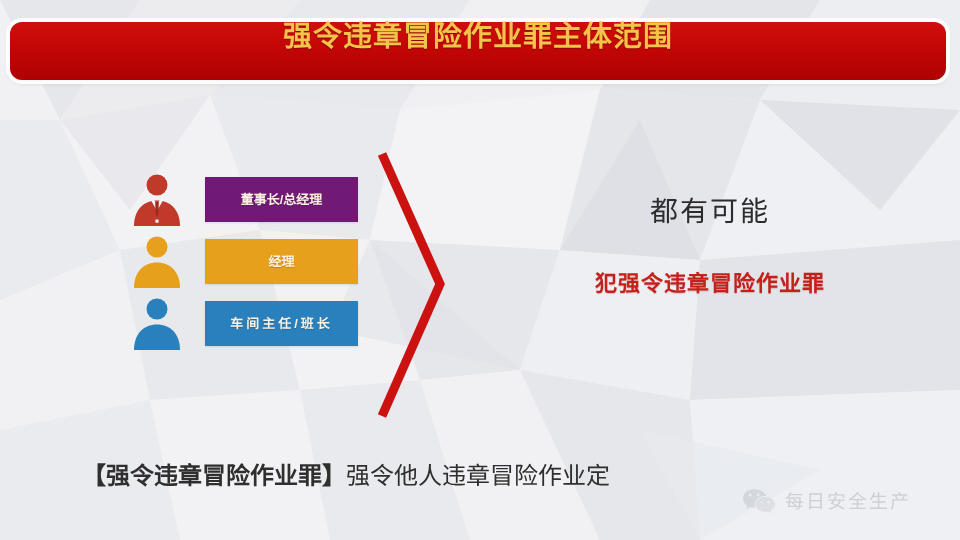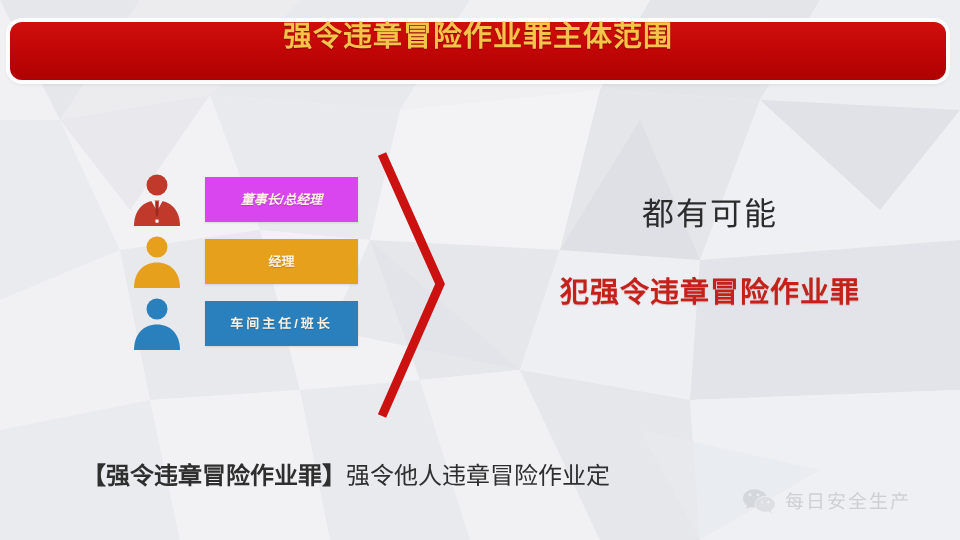"董事长/总经理" .role-row.chairman .role-bar { background: #d946ef -> #701a75; font-style: italic -> none }
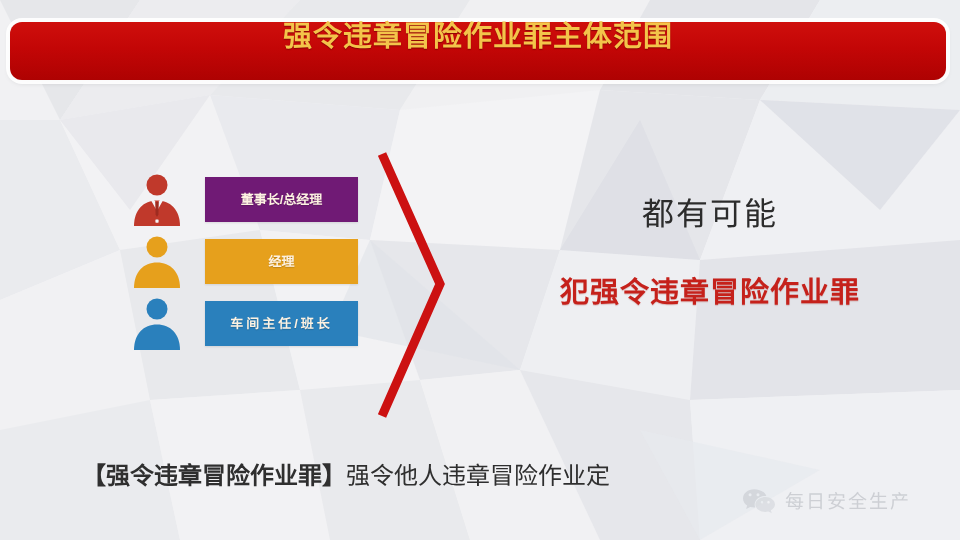"都有可能" #conclusion-line1 { font-size: 32px -> 28px }
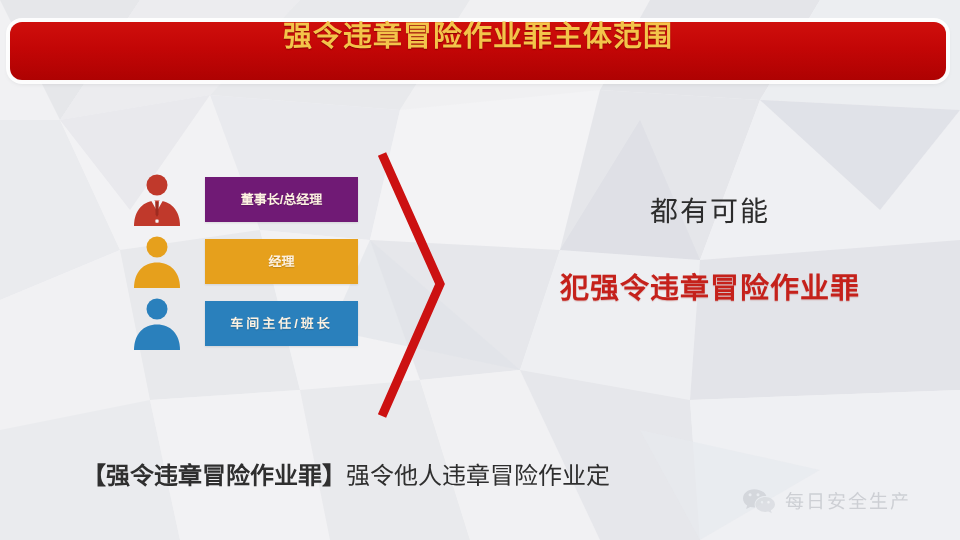"犯强令违章冒险作业罪" #conclusion-line2 { font-size: 29px -> 22px }
